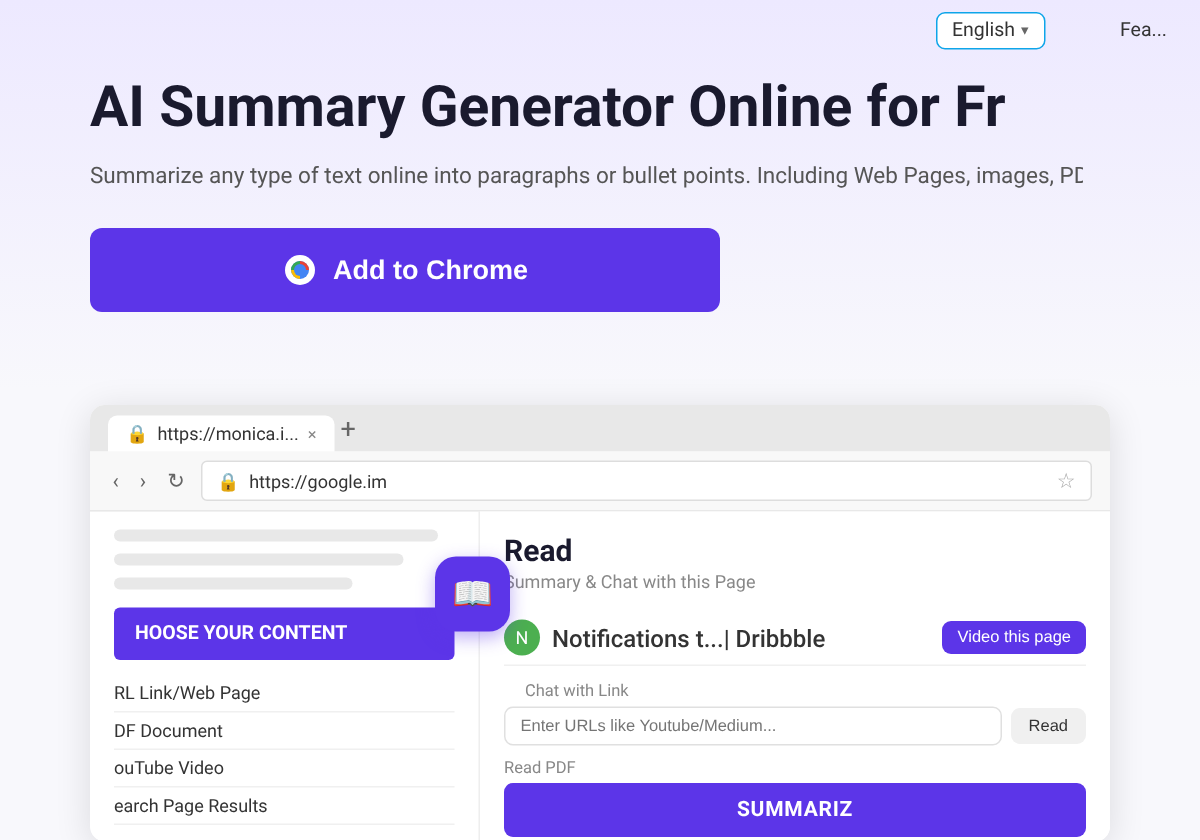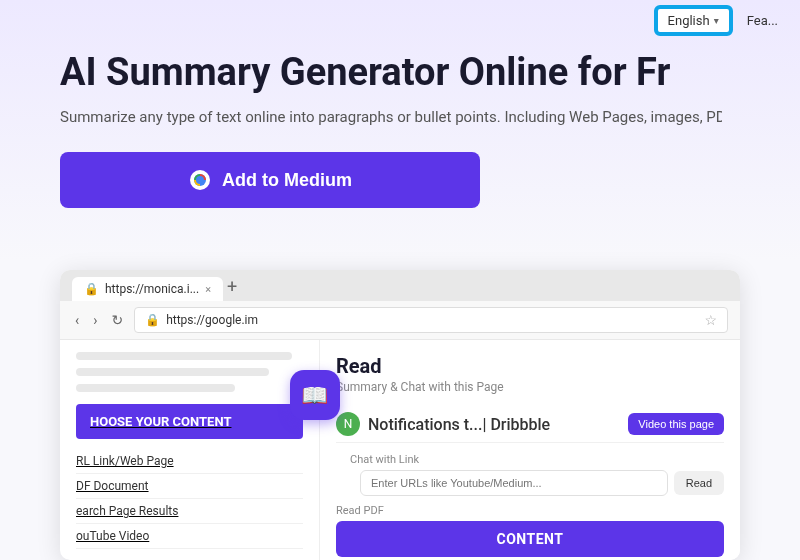"English" .lang-selector { border: 4px solid #0ea5e9 -> 1px solid #0ea5e9 }
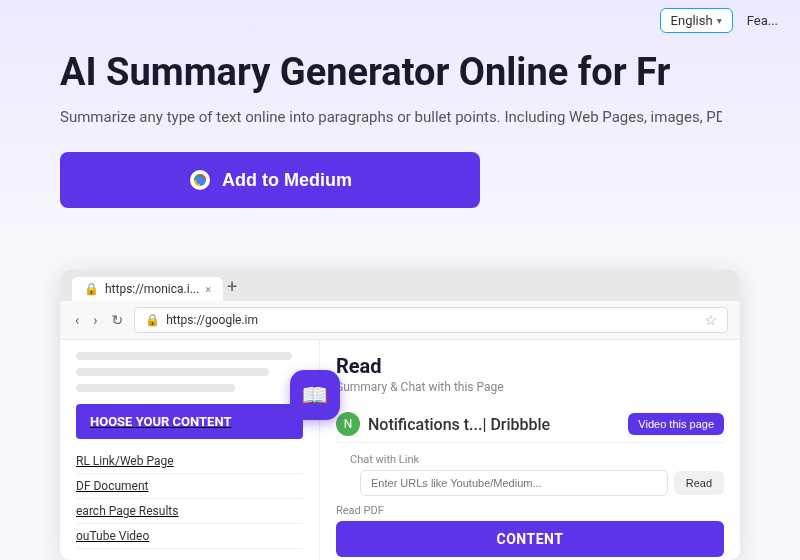"Fea..." .features-link { margin-left: none -> 36px }
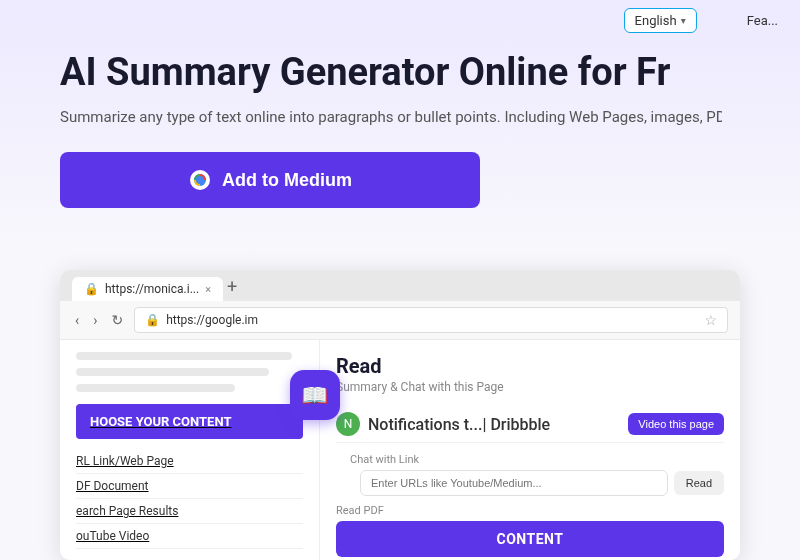"Add to Medium" span { text: Medium -> Chrome }
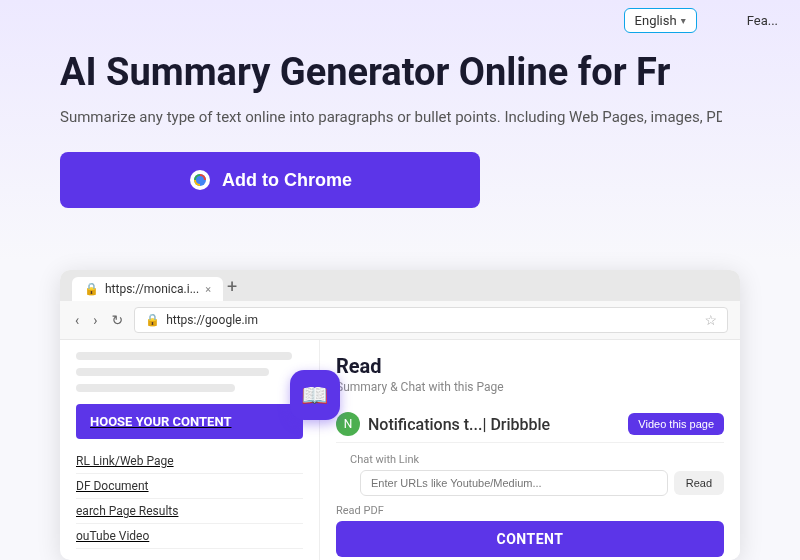"HOOSE YOUR CONTENT" .left-panel { text-decoration: underline -> none }
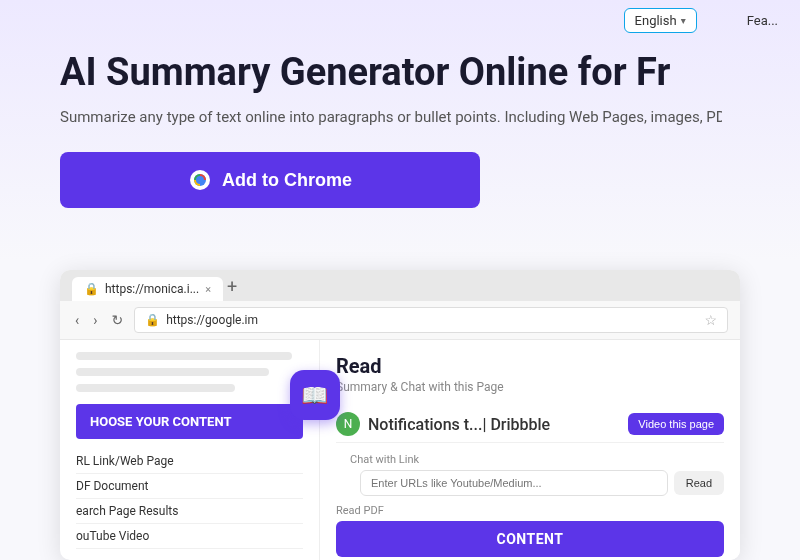"Enter URLs like Youtube/Medium..." .url-input { margin-left: 24px -> none }
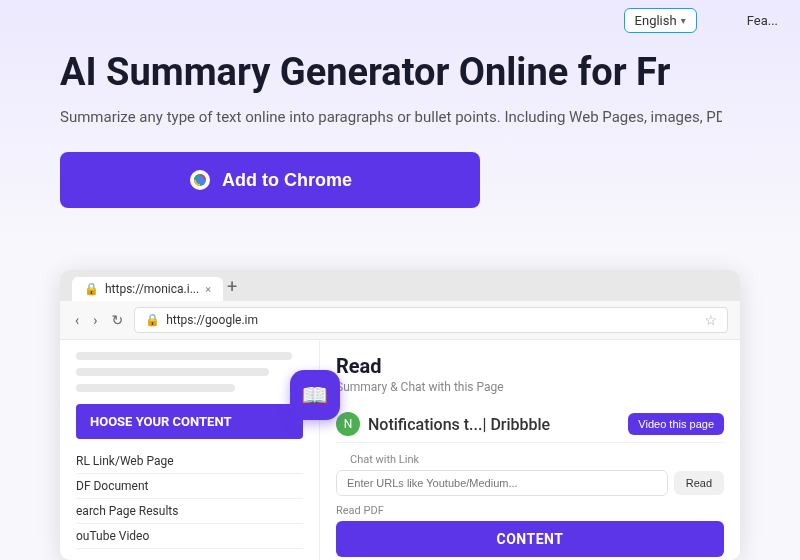"earch Page Results" li.menu-item { order: before "ouTube Video" -> after "ouTube Video" }
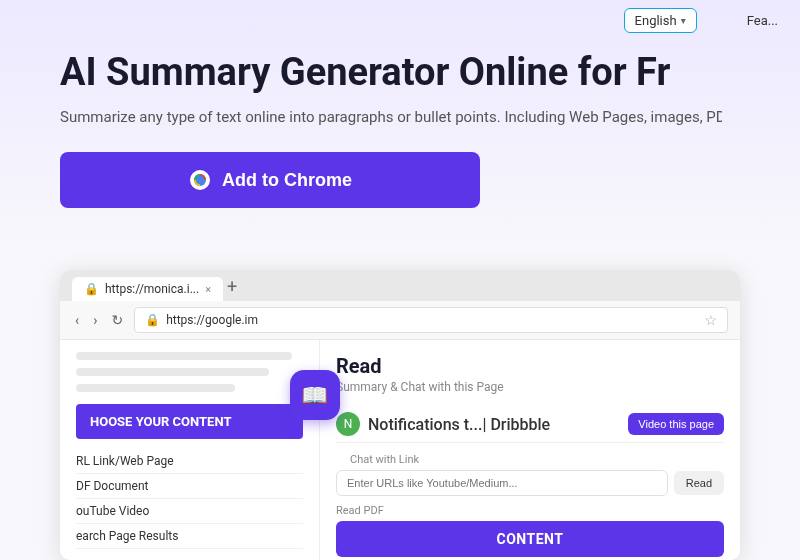"CONTENT" div.summarize-bar { text: CONTENT -> SUMMARIZ }
